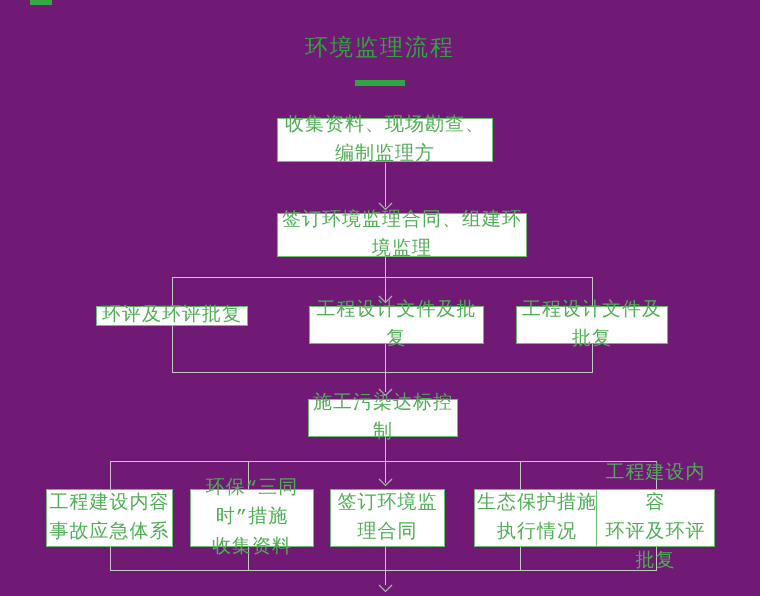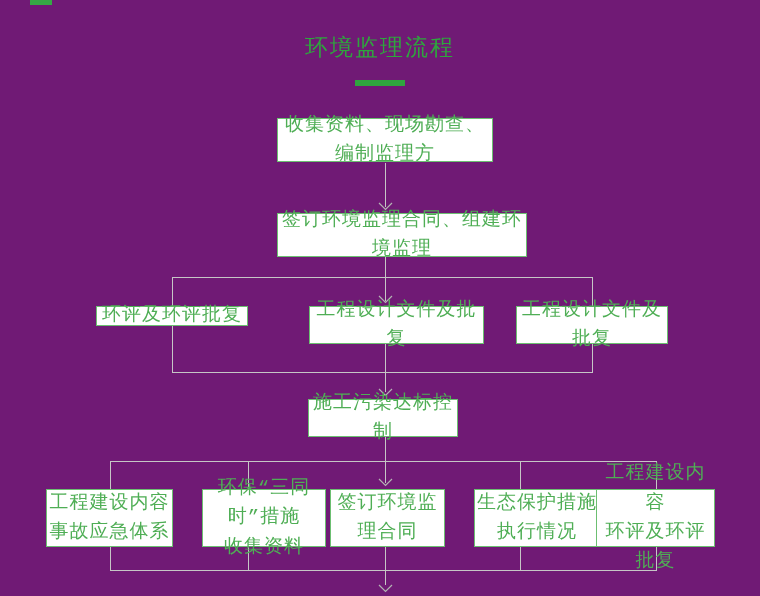"环保“三同时”措施" div.box { left: 202px -> 190px }
